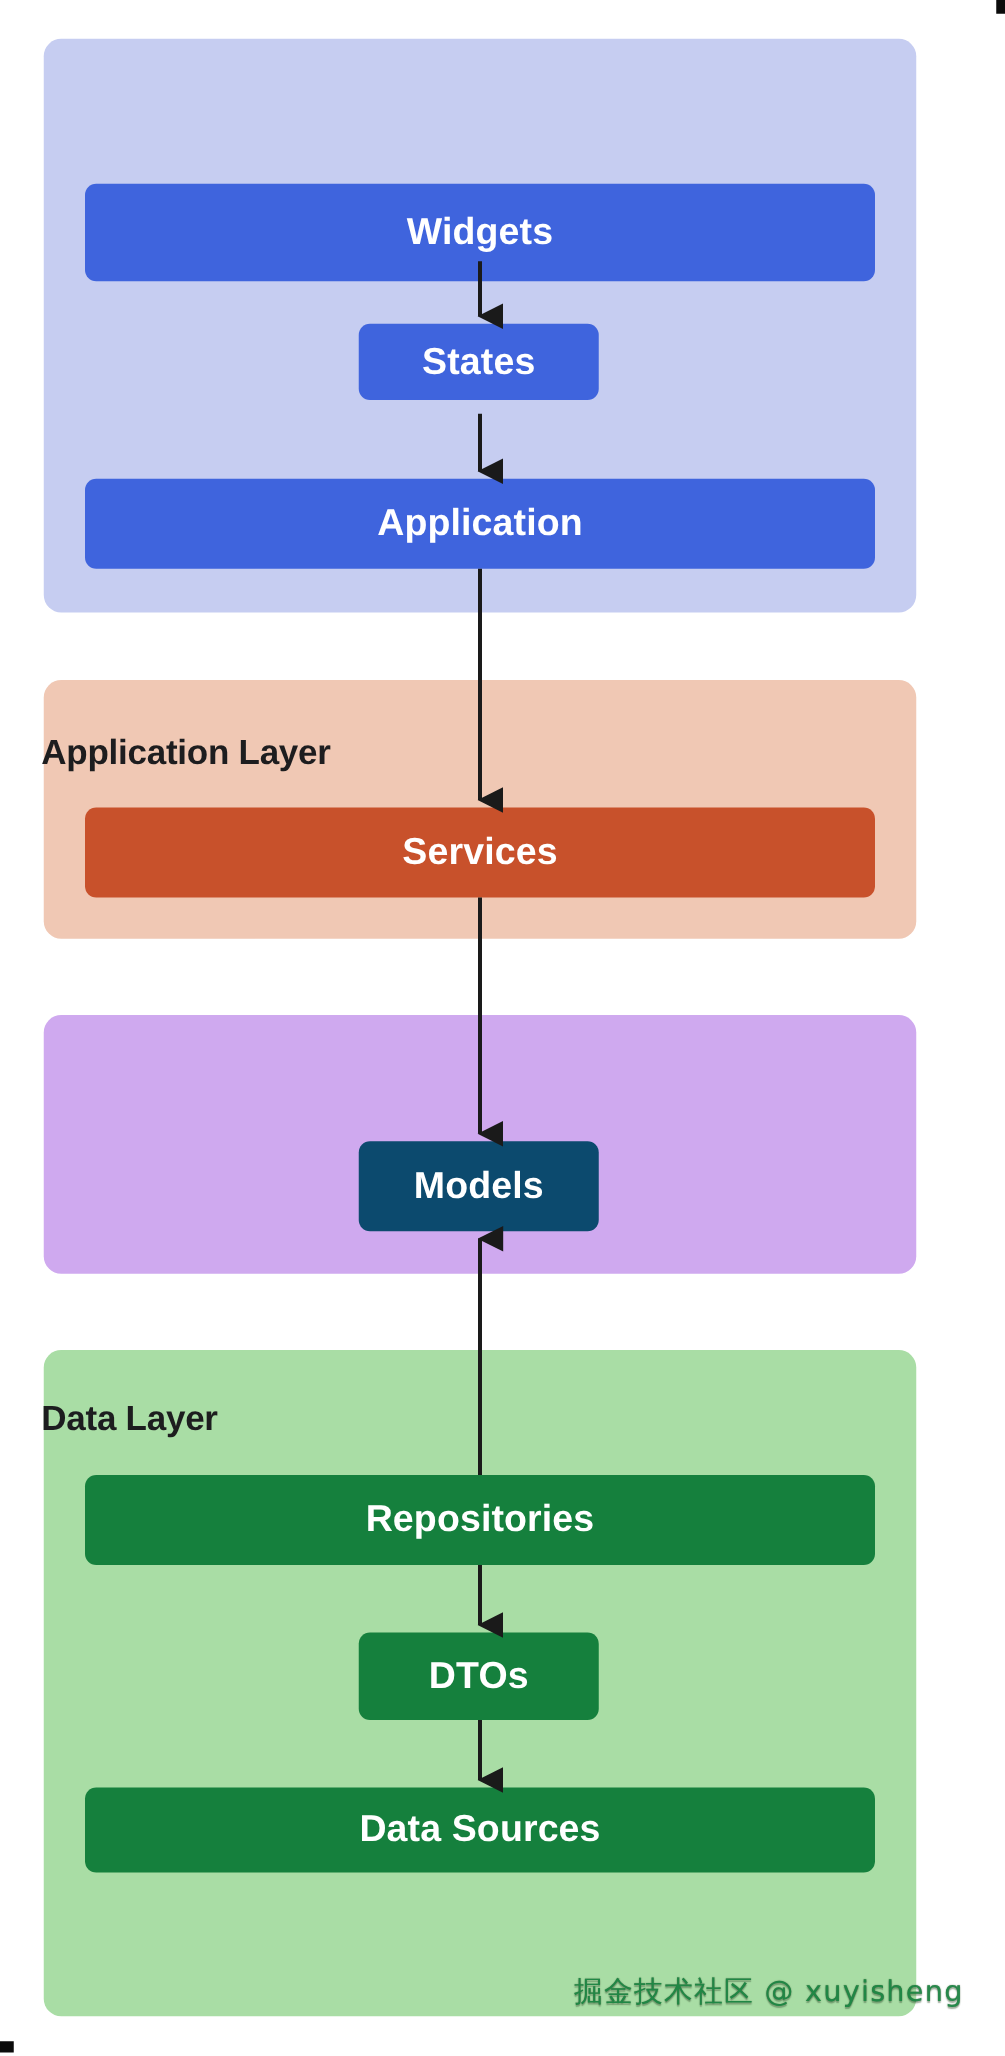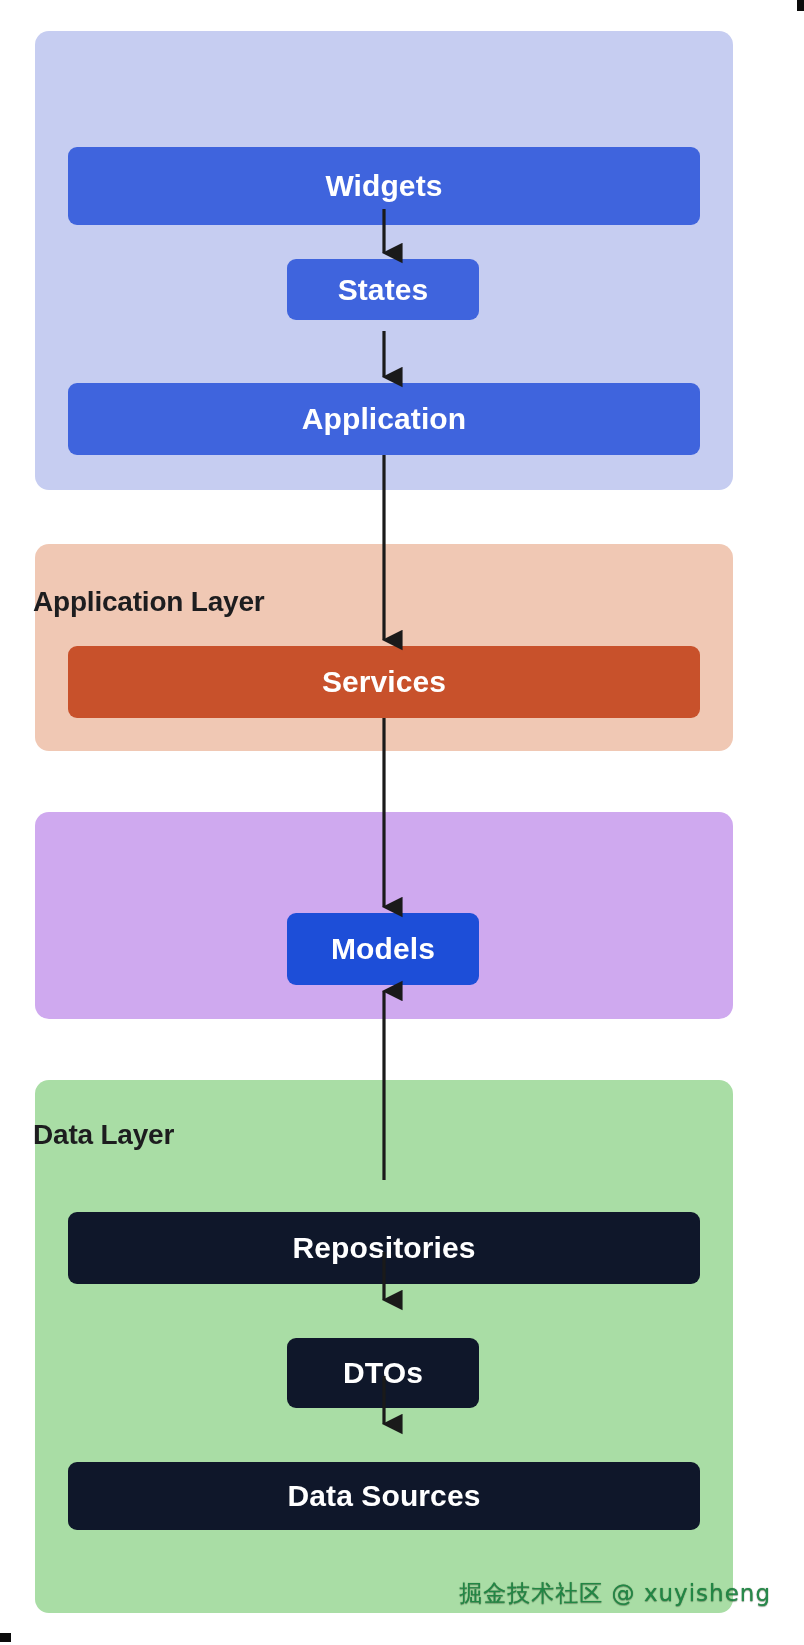"Models" .node.purple { background: #1d4ed8 -> #0c4a6e }
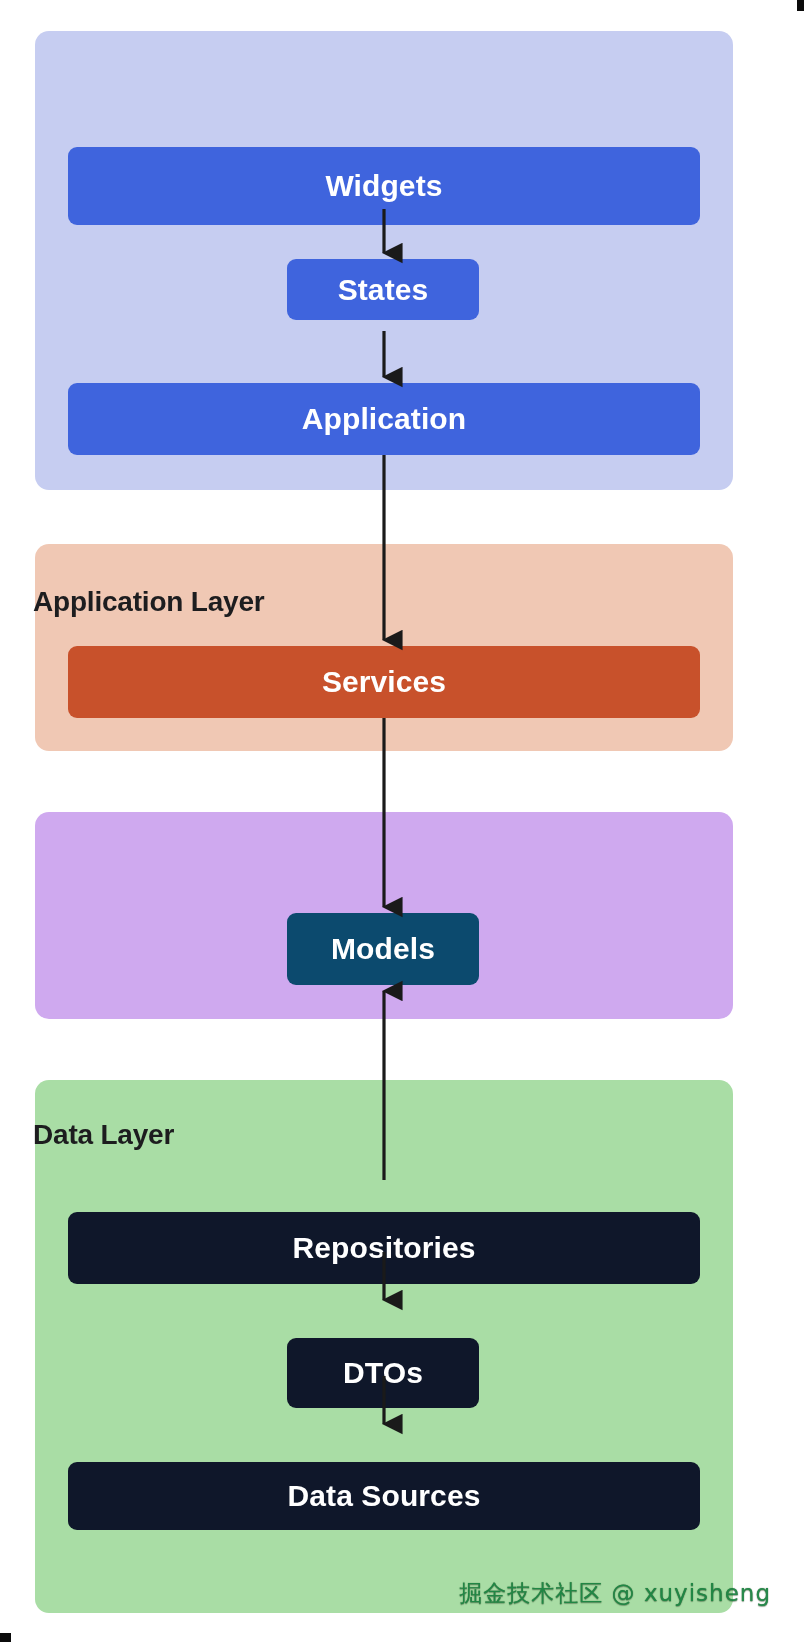"Repositories" .node.green { background: #0f172a -> #15803d; margin-top: 32px -> none }
